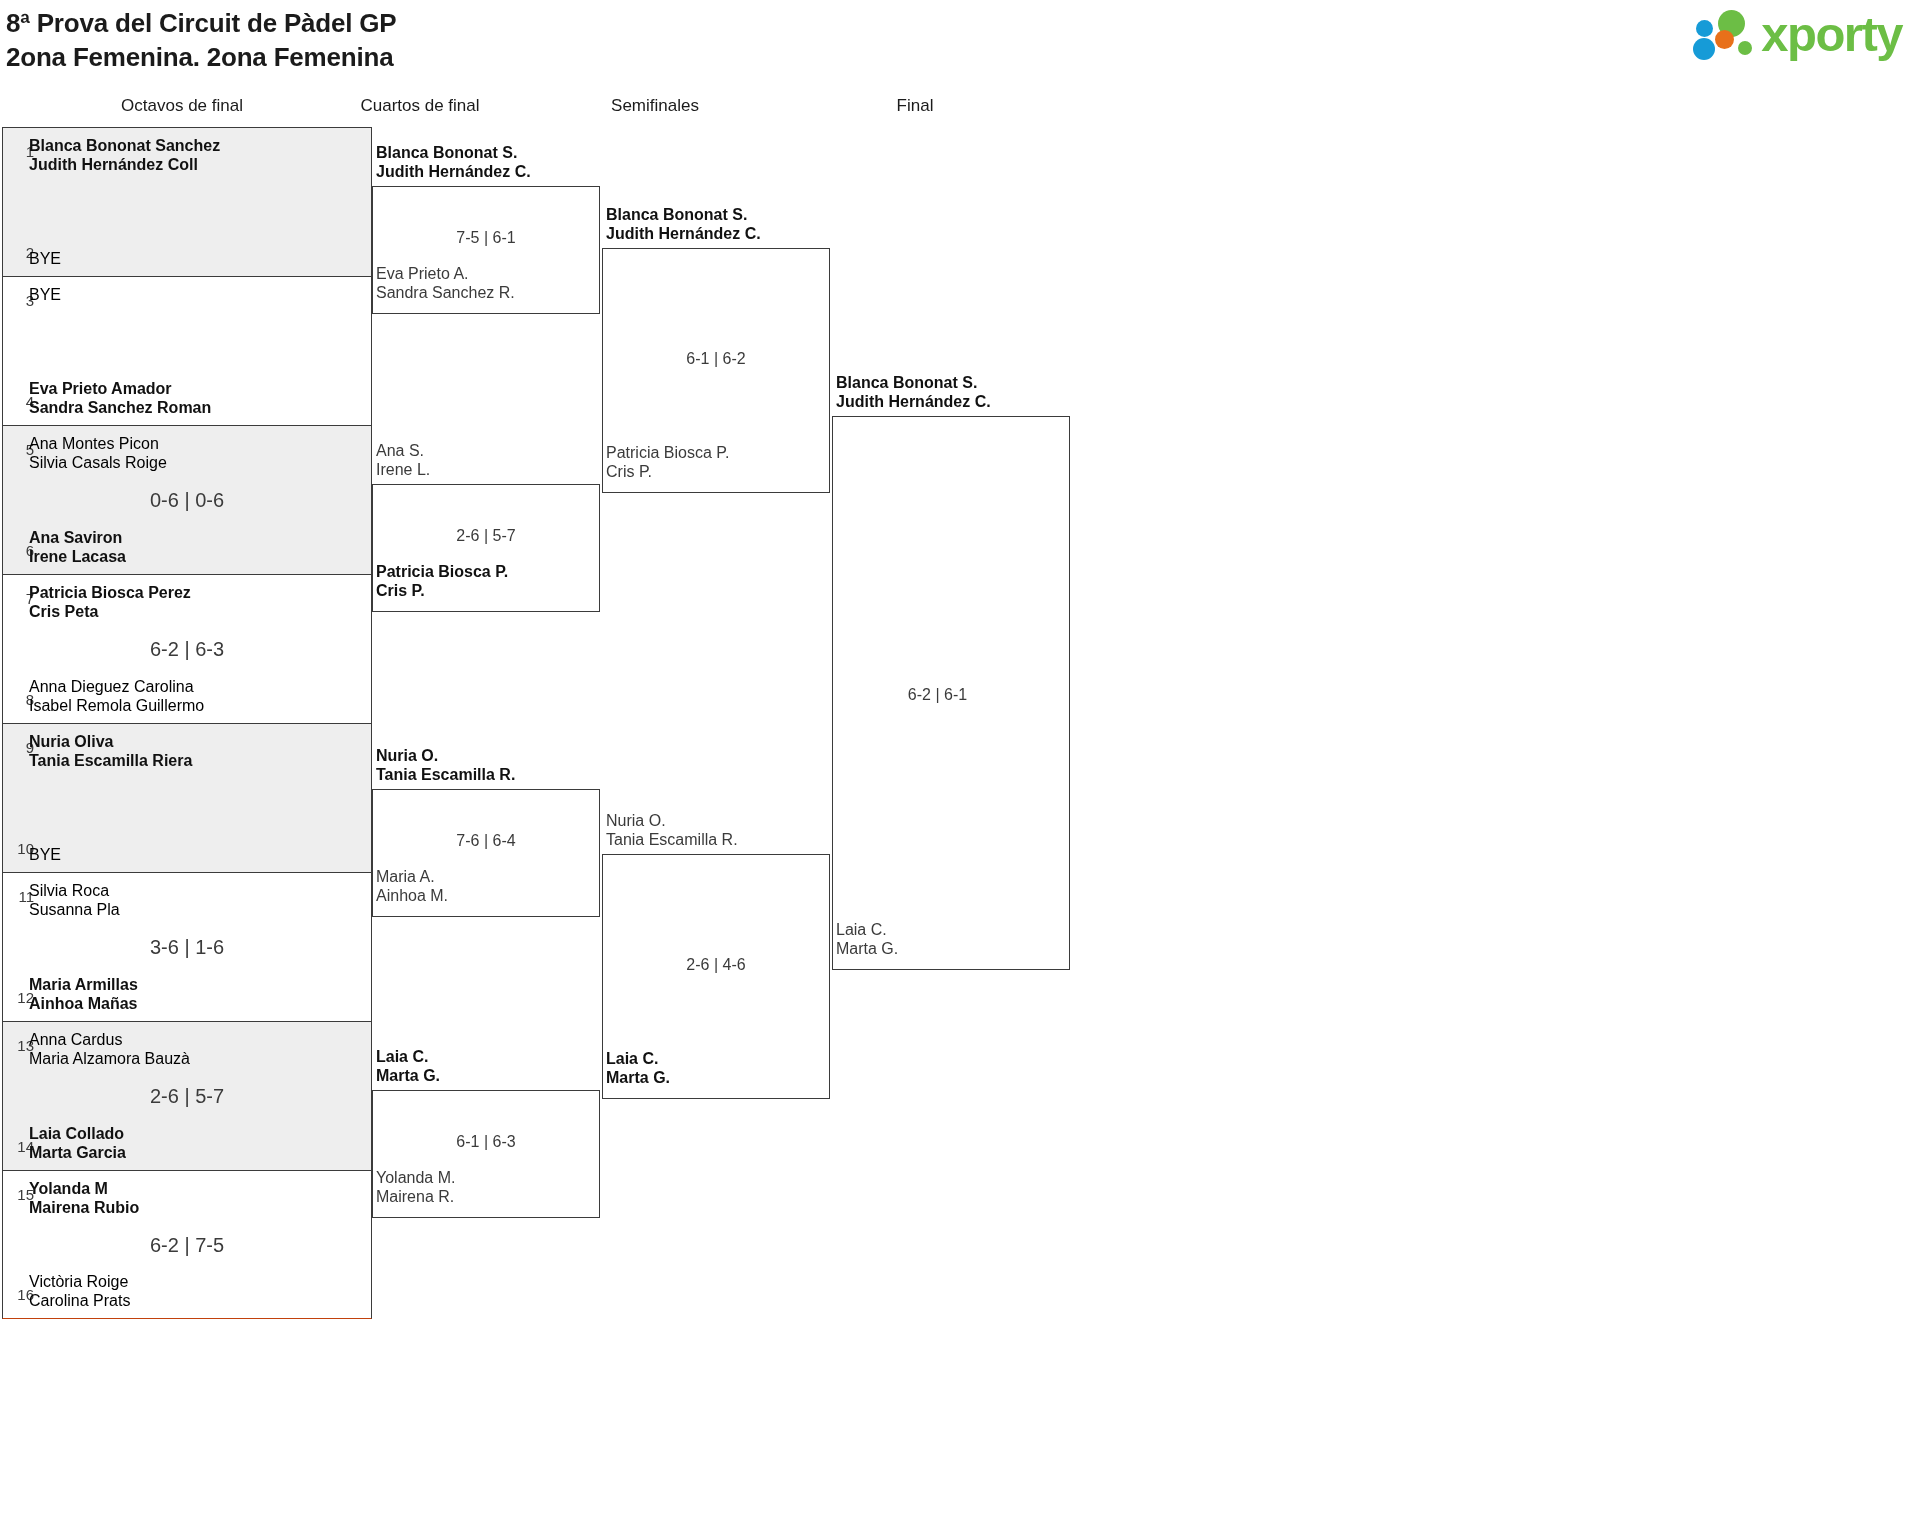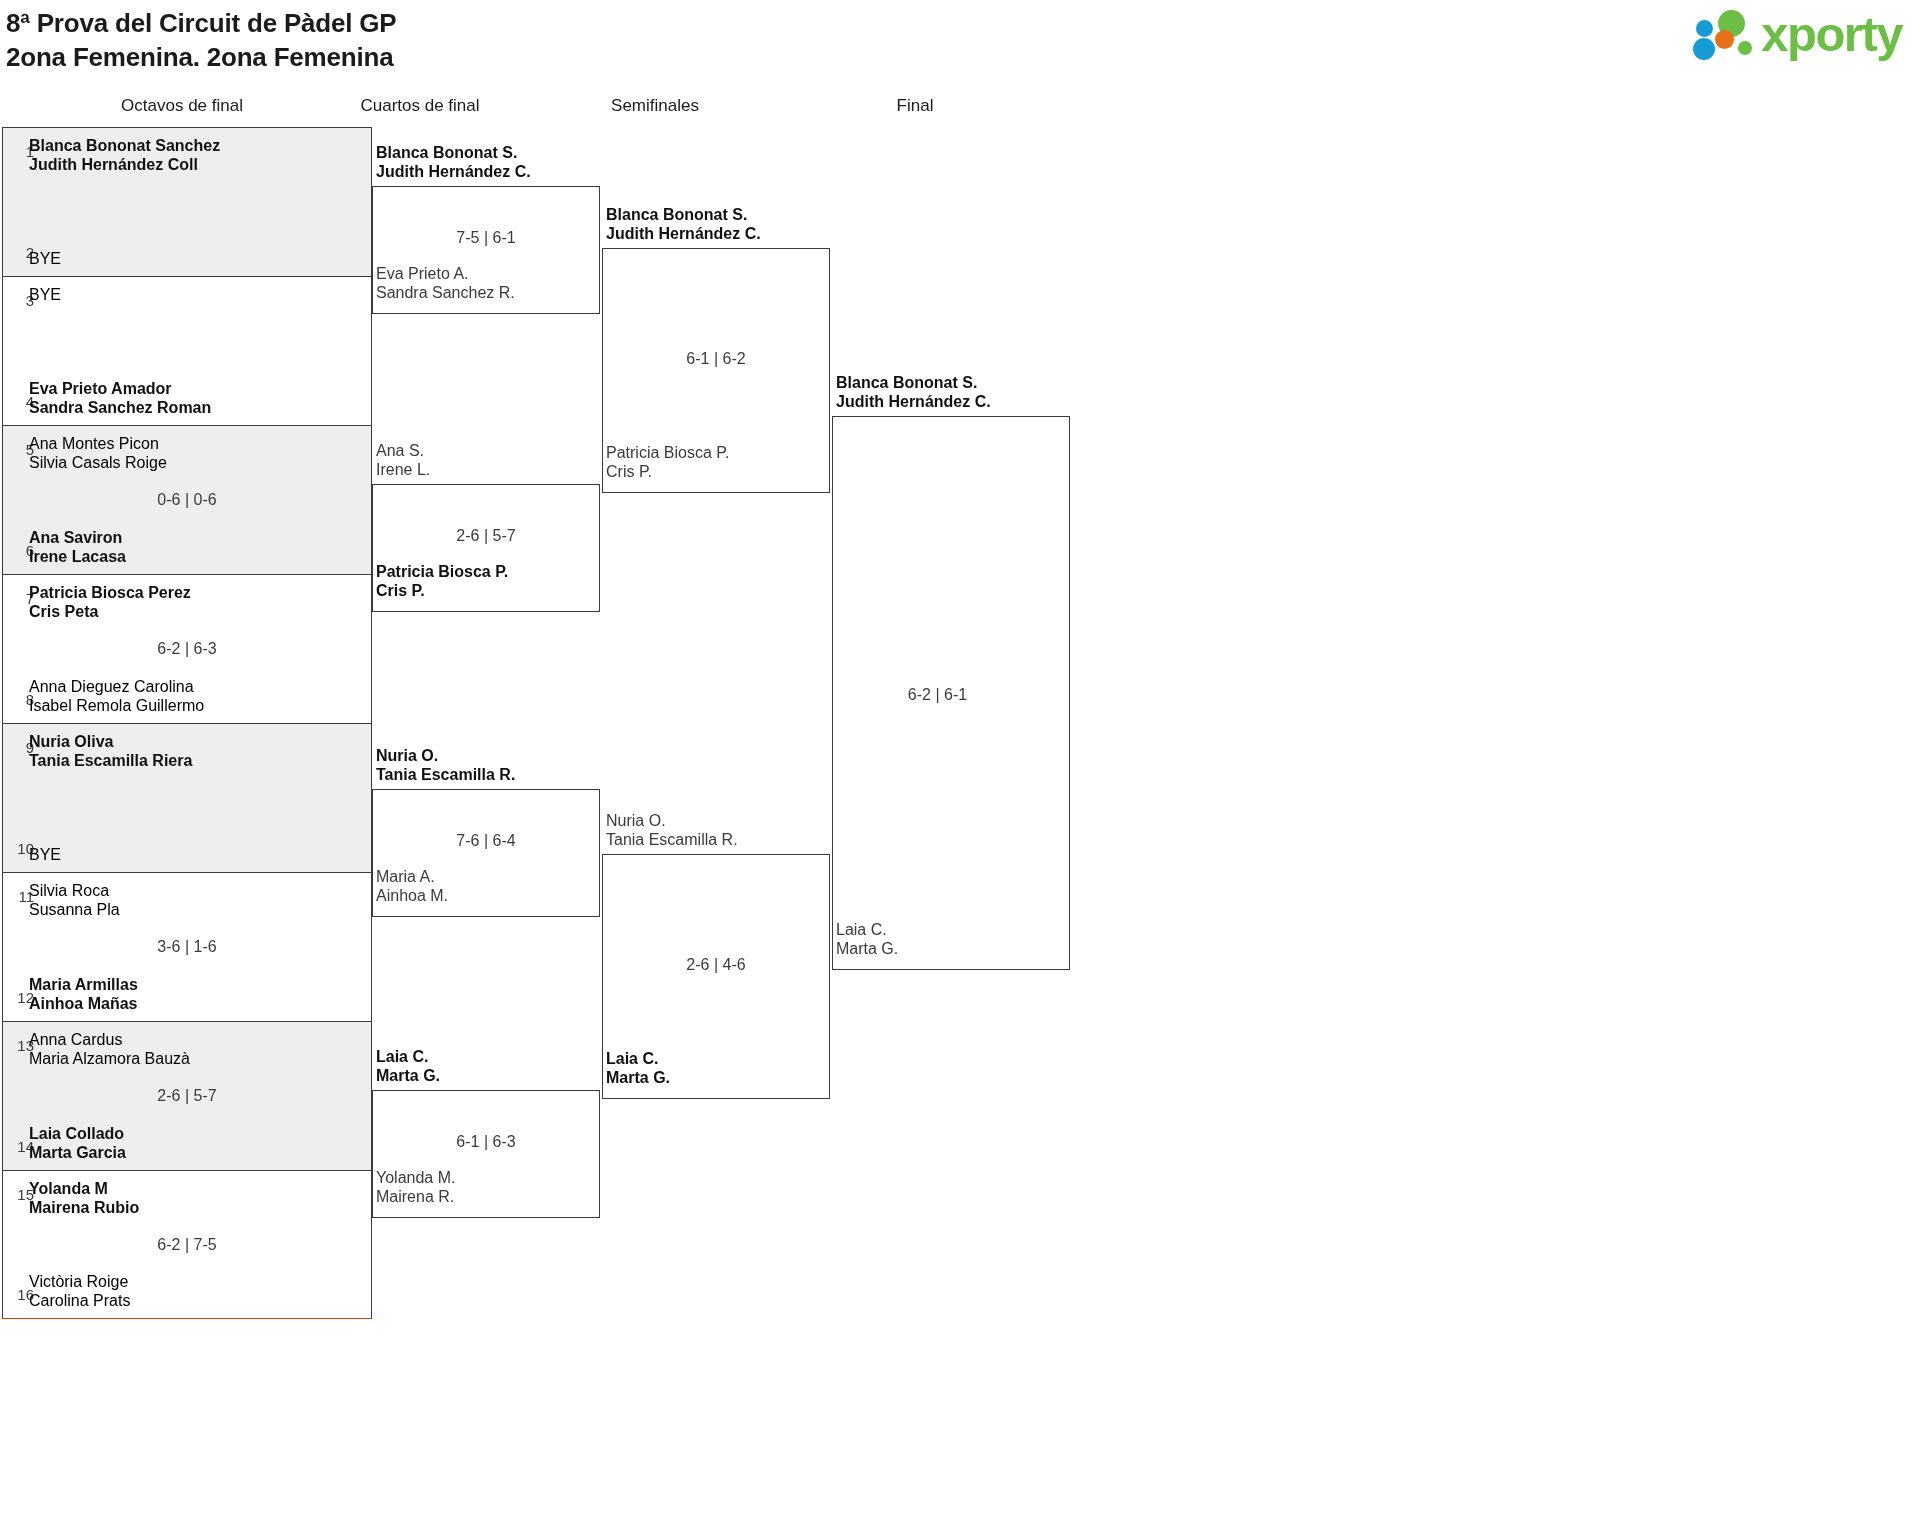"0-6 | 0-6" .r1-score { font-size: 16px -> 20px }
